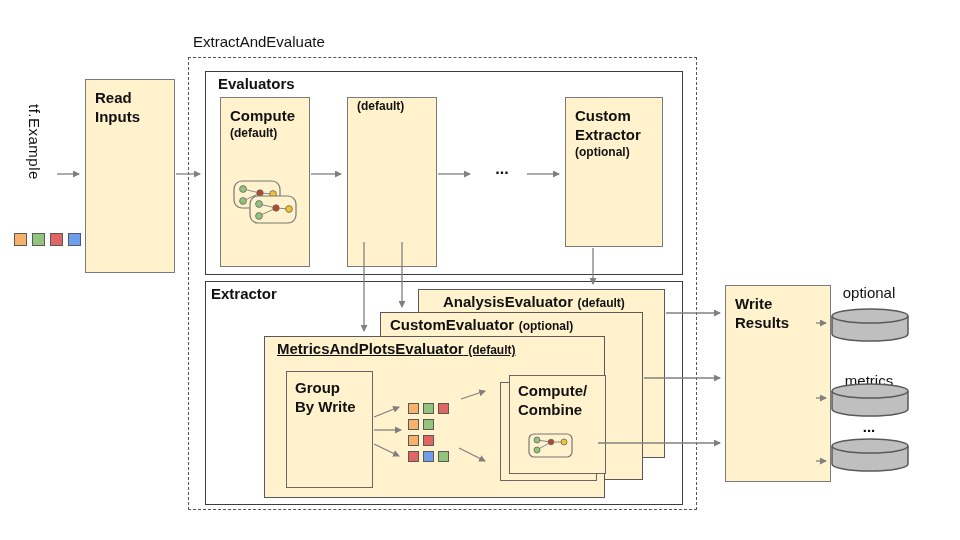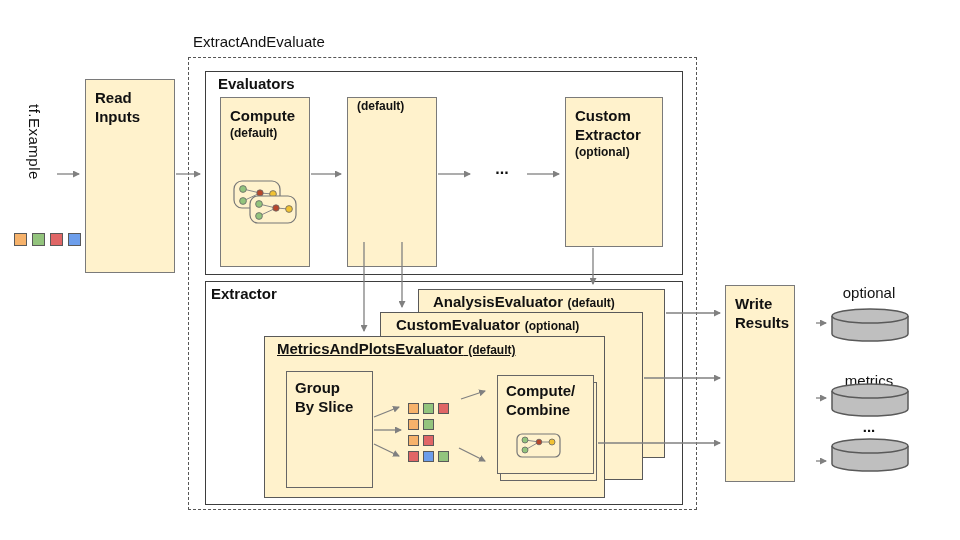"AnalysisEvaluator (default)" div.striptitle { padding-left: 14px -> 24px }
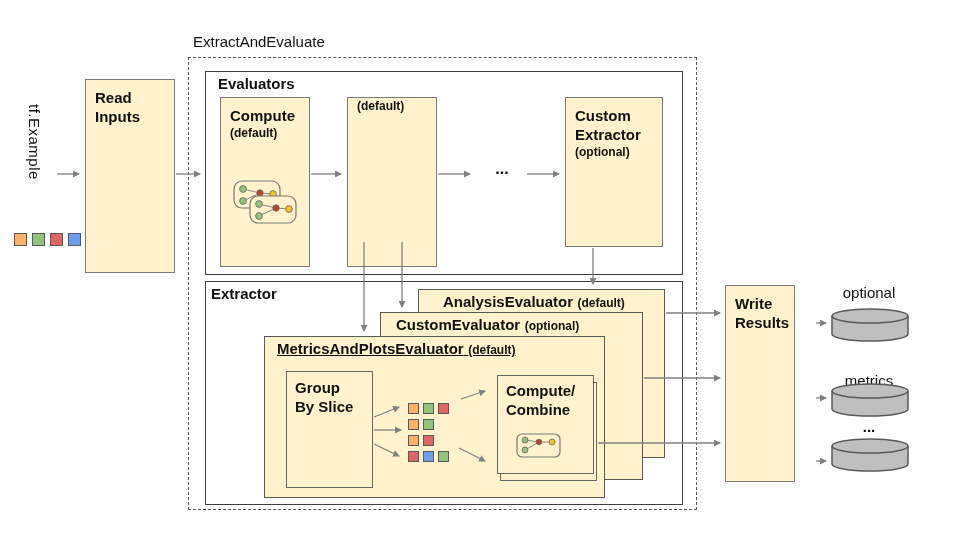"Write" div.box { width: 70px -> 106px }
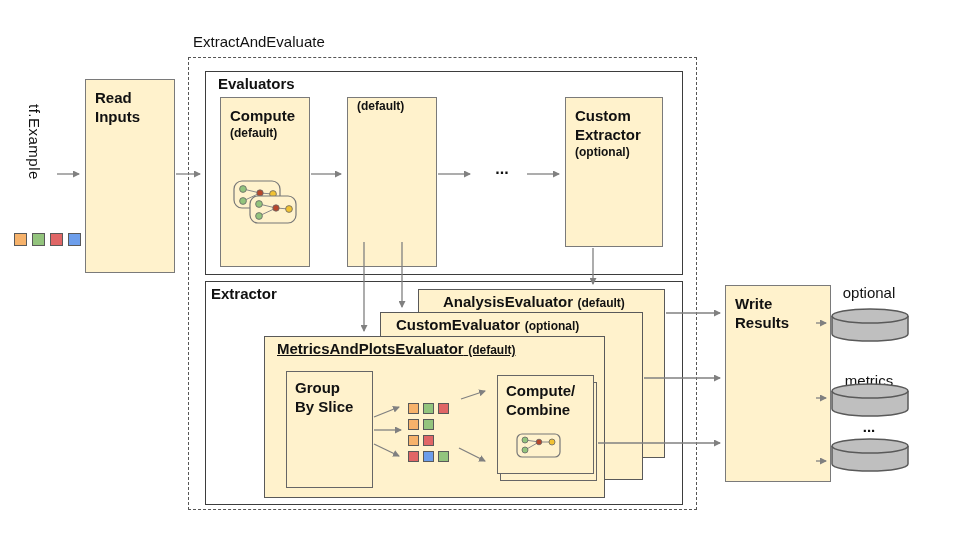"CustomEvaluator (optional)" div.striptitle { padding-left: 15px -> 9px }
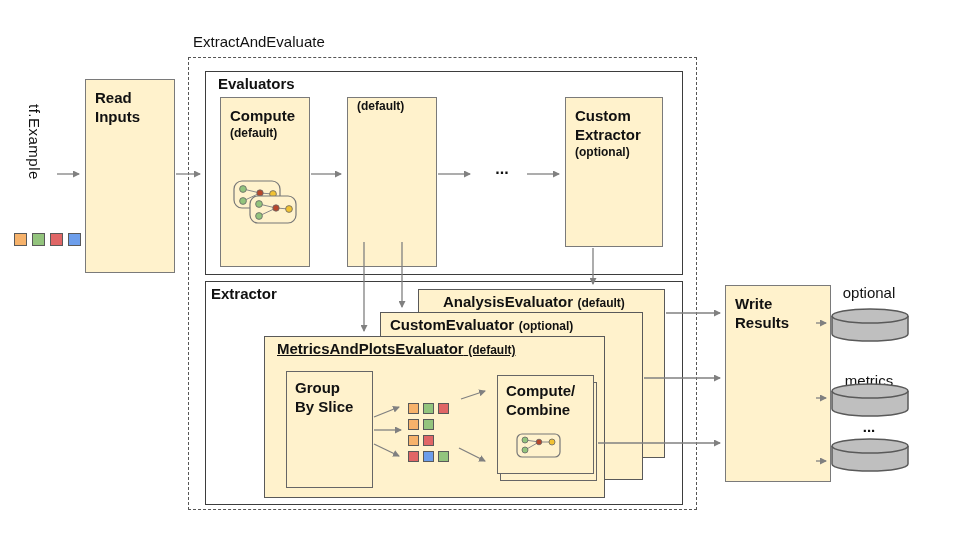"Group" div.bname { text: Slice -> Write }
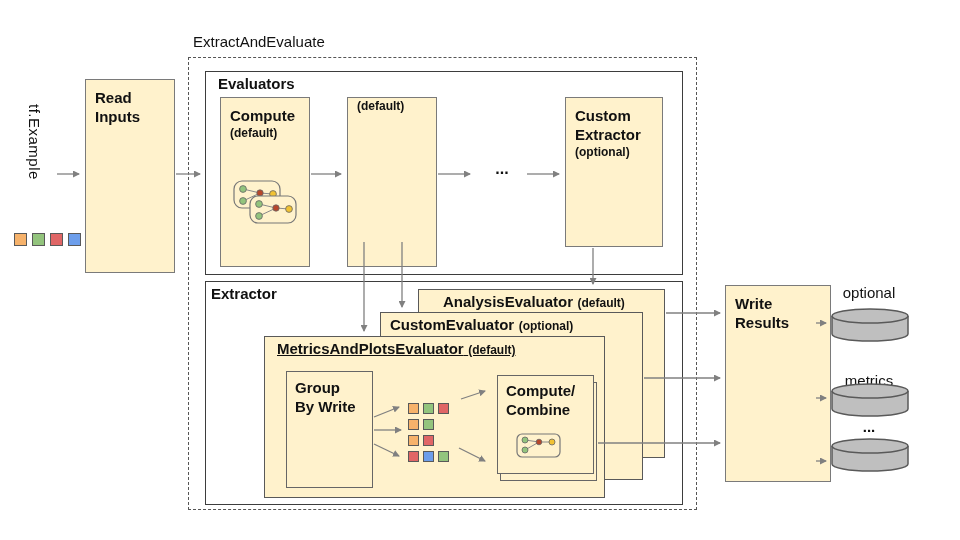"Compute/" div.box { left: 232px -> 244px }
